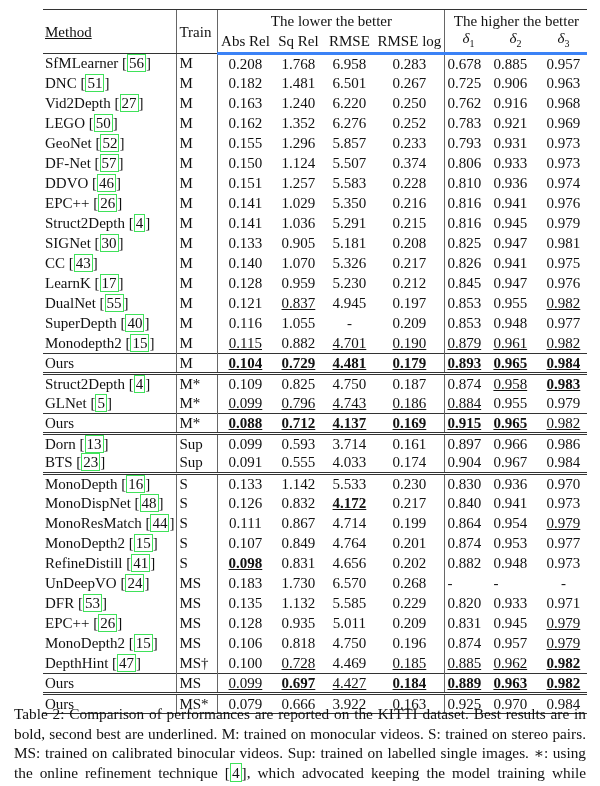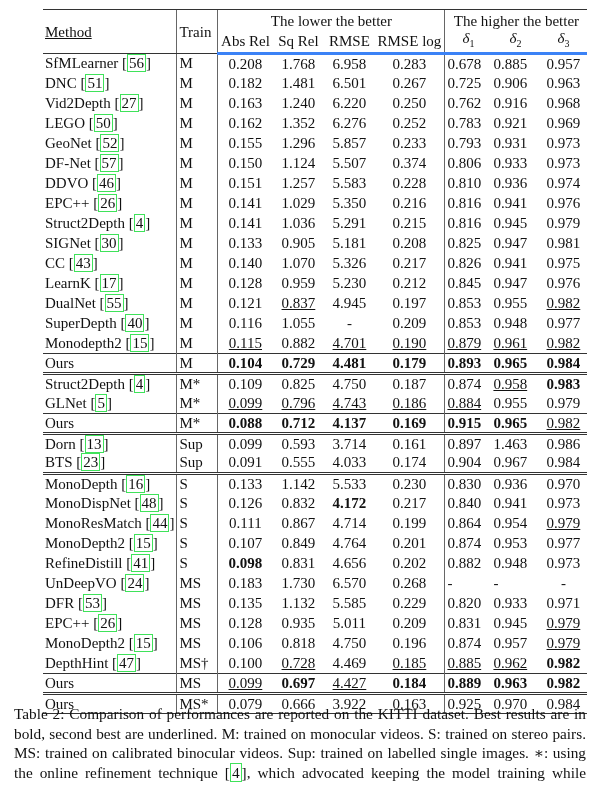"0.104" .b { text-decoration: none -> underline }
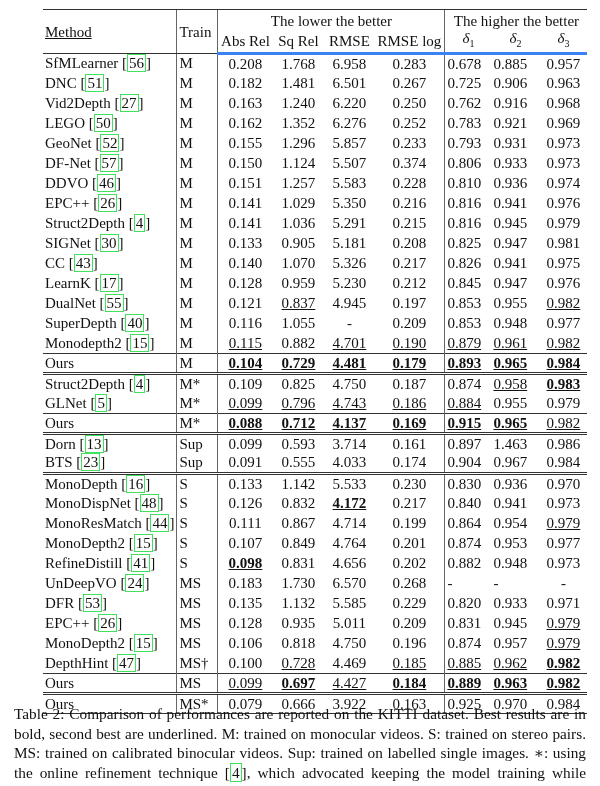"1.463" span { text: 1.463 -> 0.966 }
